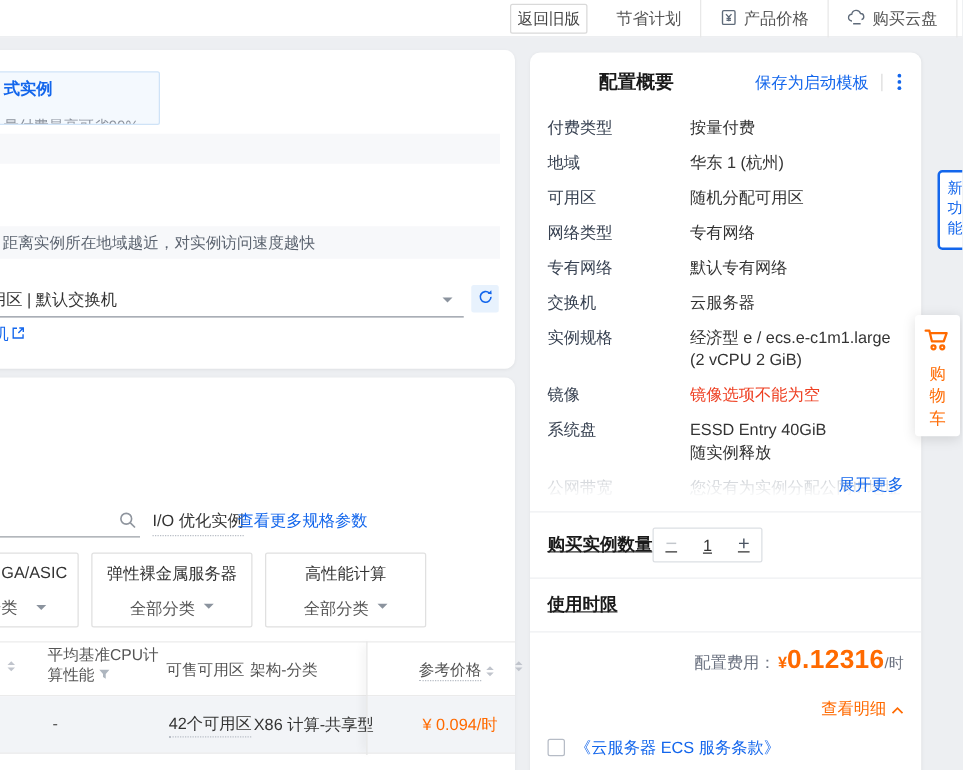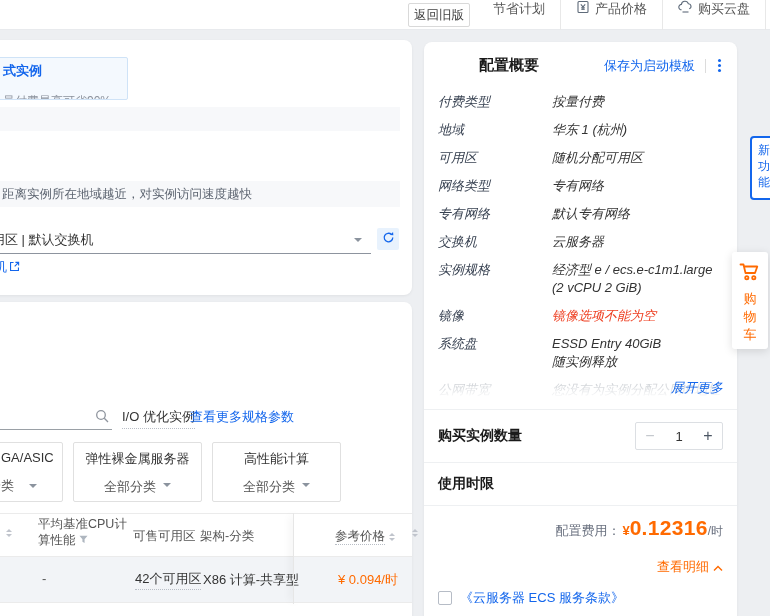"节省计划" .topnav .nav-item { align-items: flex-start -> center }
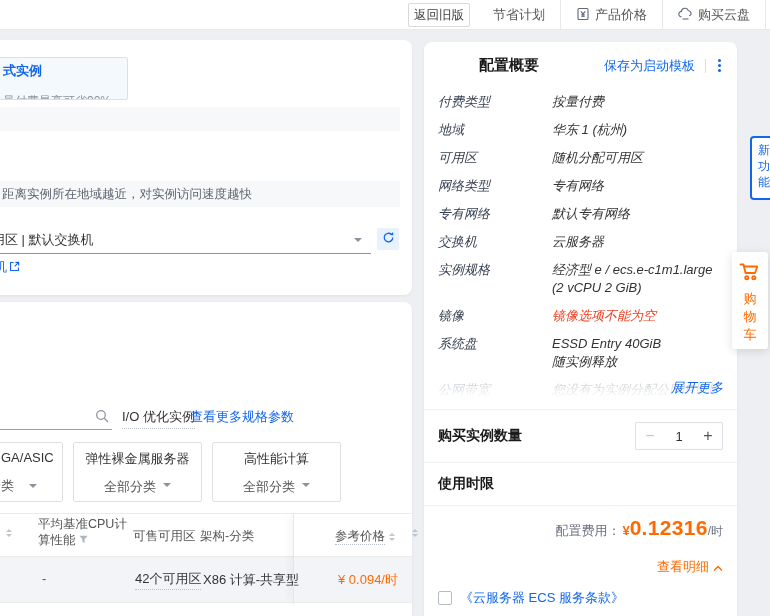"付费类型" .sum-rows { font-style: italic -> none }
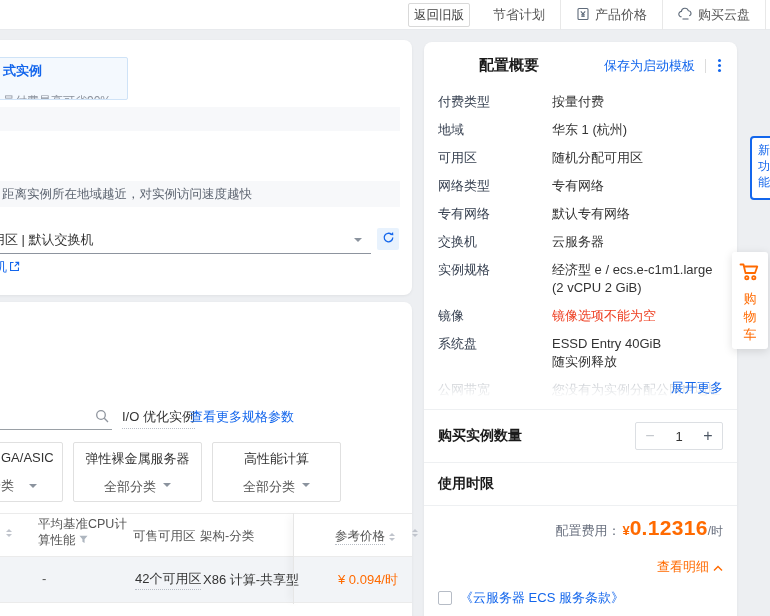"购买实例数量" .qty-row, .dur-row { justify-content: space-between -> none; text-decoration: none -> underline }
